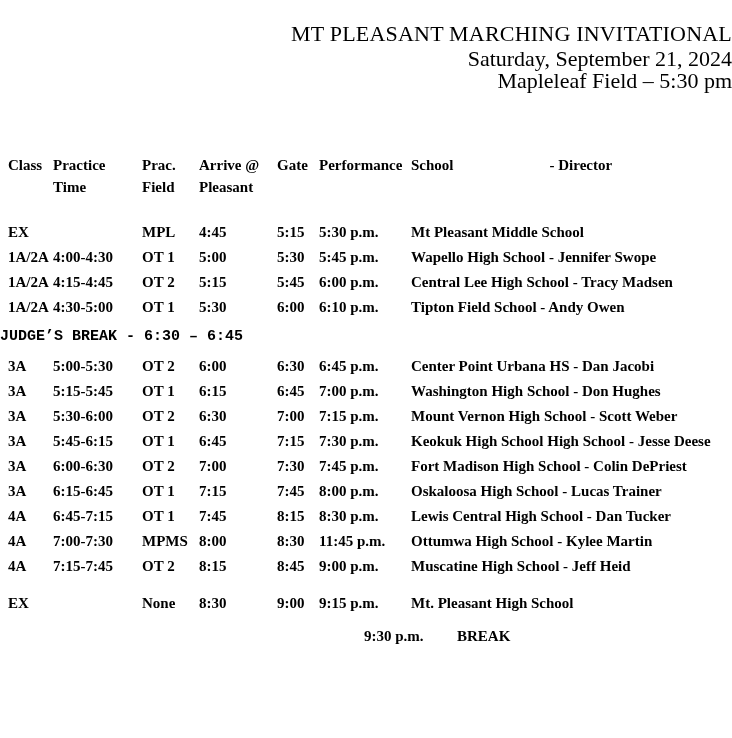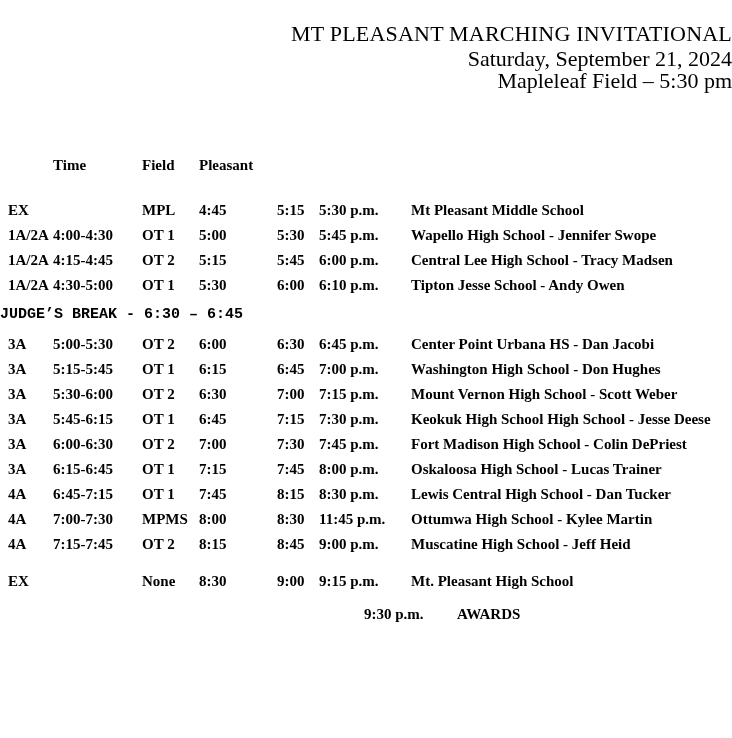"Class" tr.hdr-row-1 { html: none -> <tr> <td>Class</td> <td>Practice</td> <td>Prac.</td> <td>Arrive @</td> <td>Gate</td> <td>Performance</td> <td> <span>School</span><span></span><span>- Director</span> </td> </tr> }
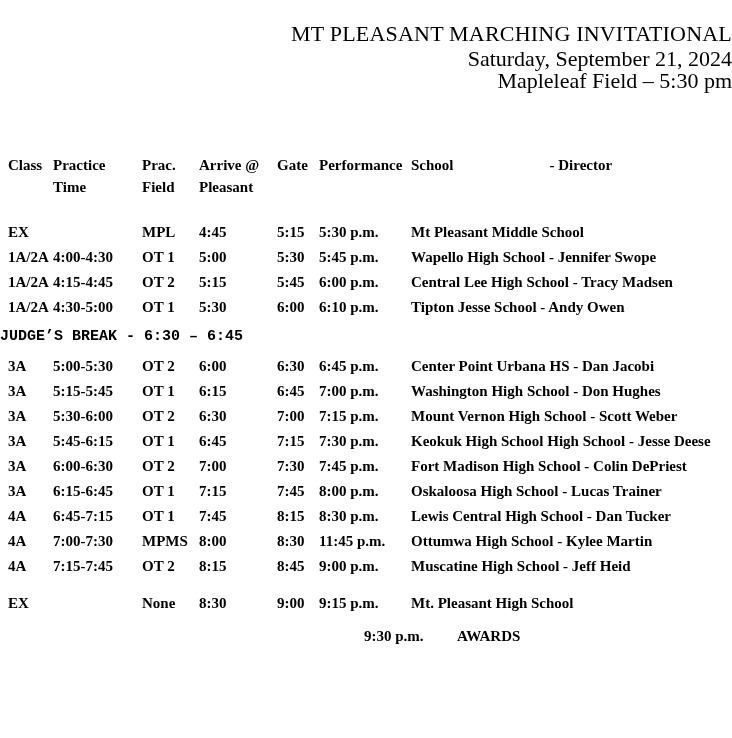"Tipton Jesse School - Andy" td.col-school { text: Jesse -> Field }
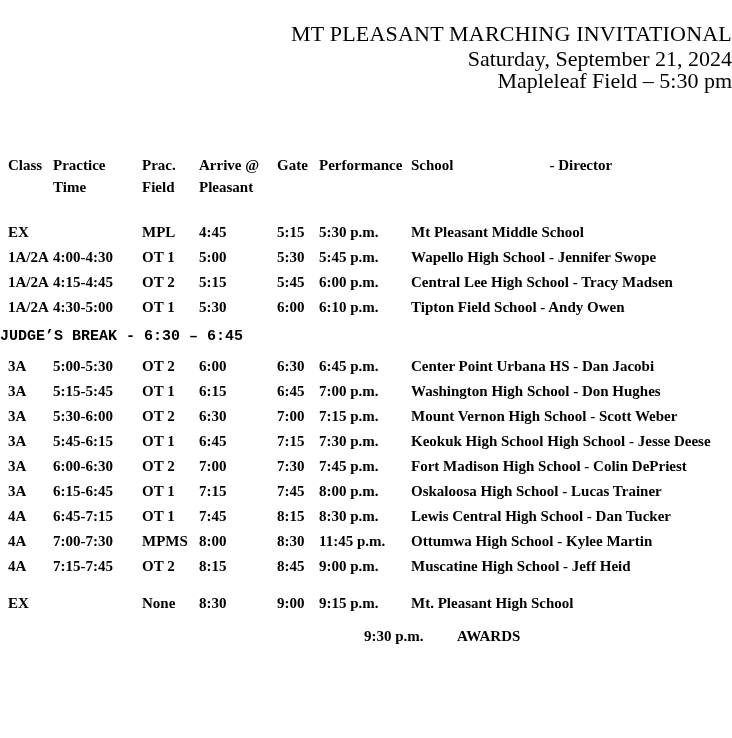"AWARDS" td.col-school { text: AWARDS -> BREAK }
